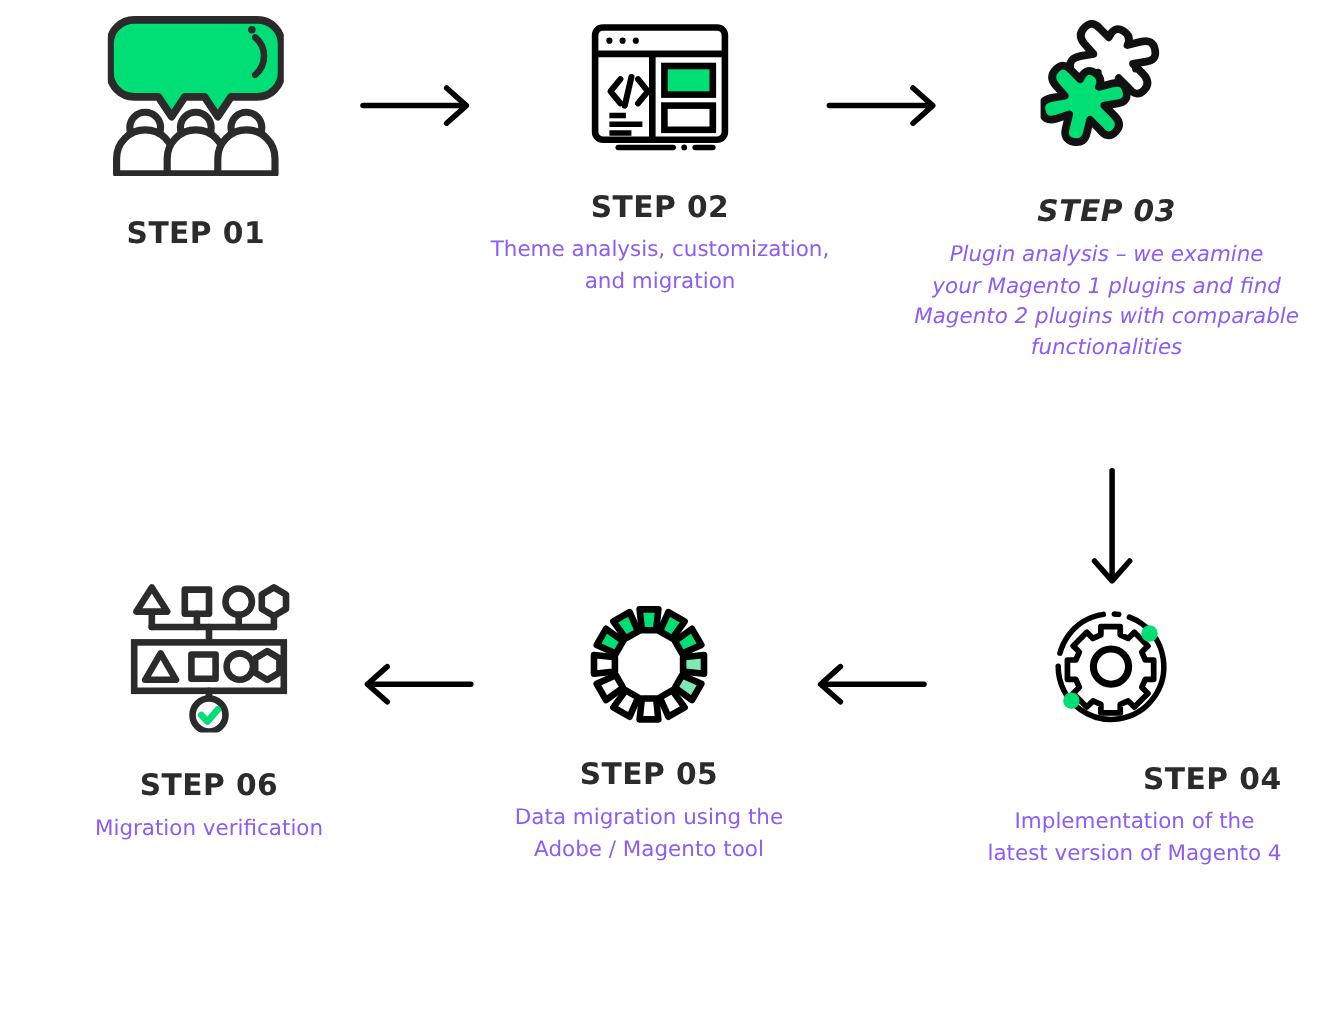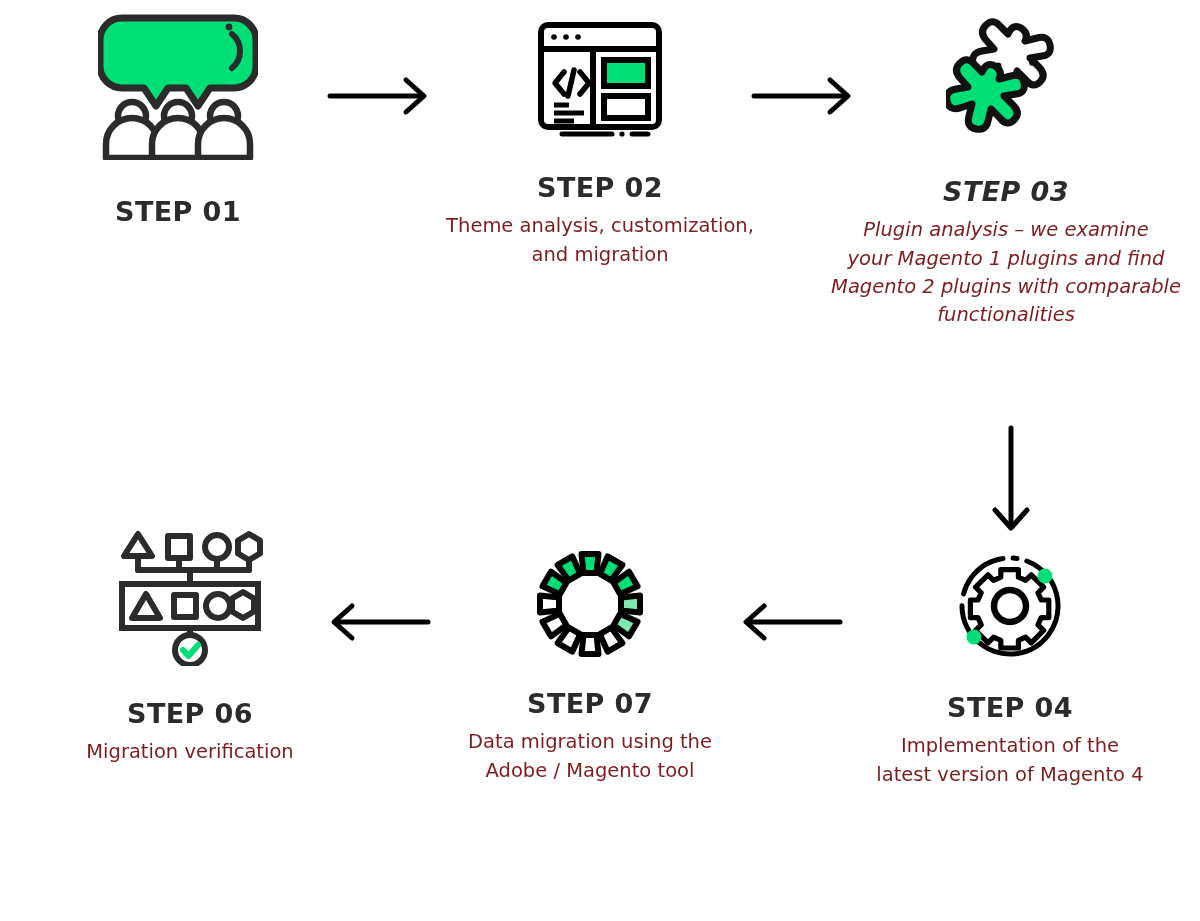"Theme analysis, customization," .step-desc { color: #7f1d1d -> #8b5cf6 }
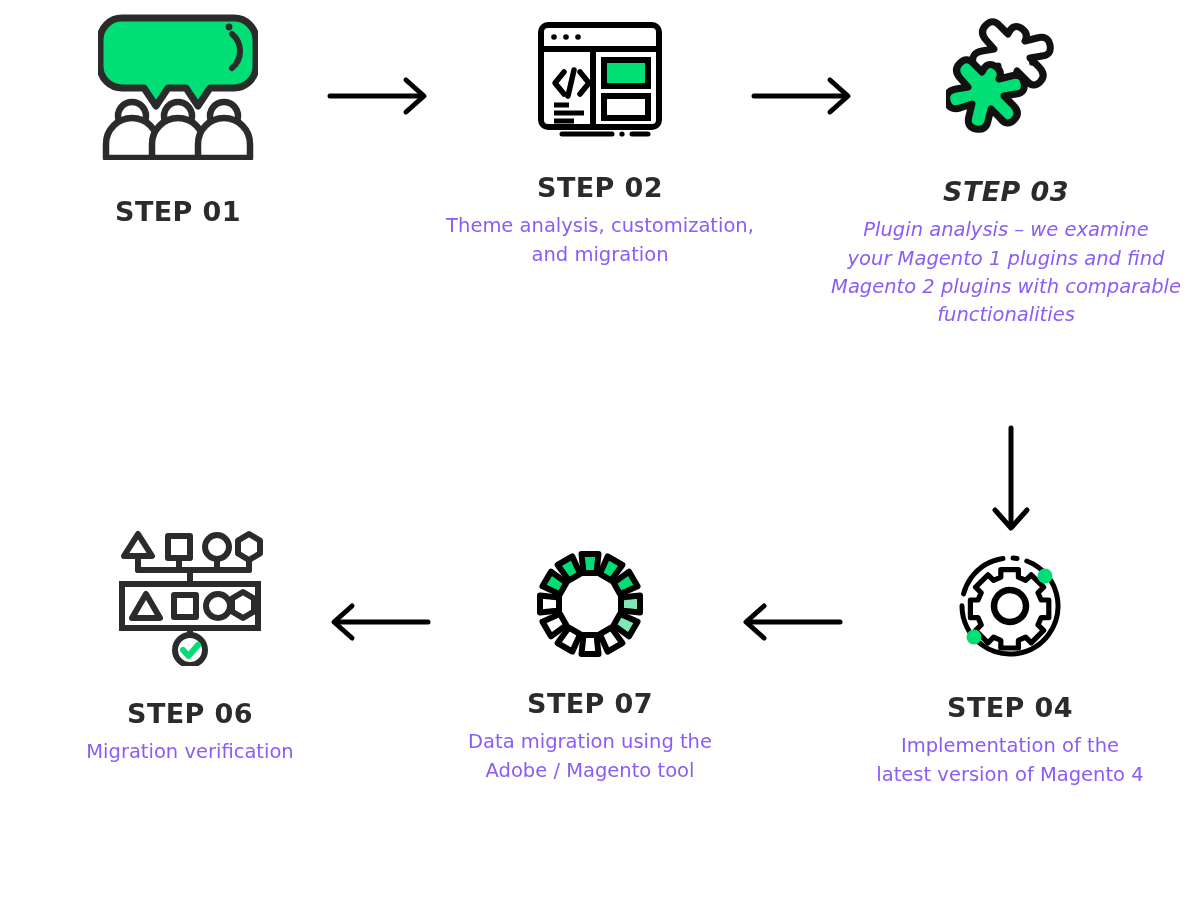"STEP 07" div.step-title { text: 07 -> 05 }
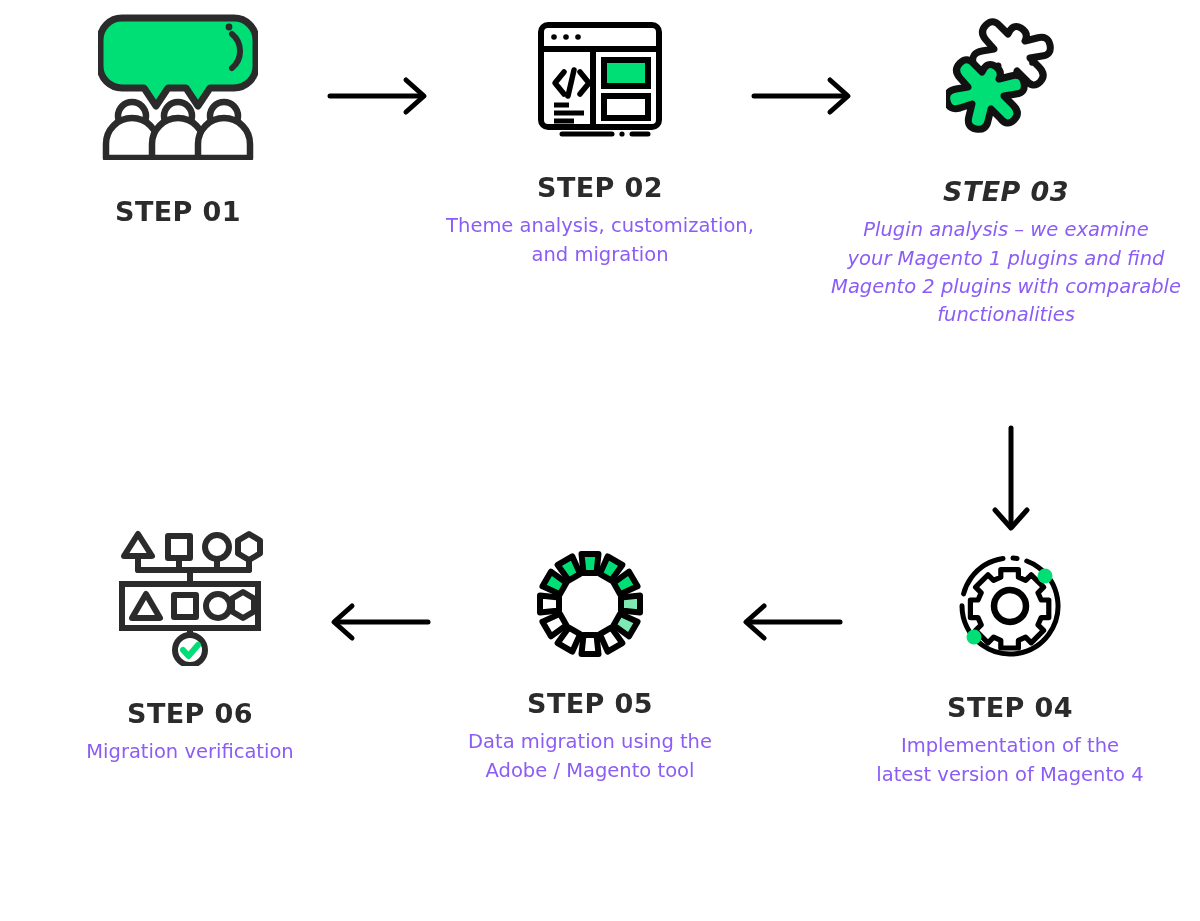"STEP 04" #step-4 { align-items: none -> flex-end }
